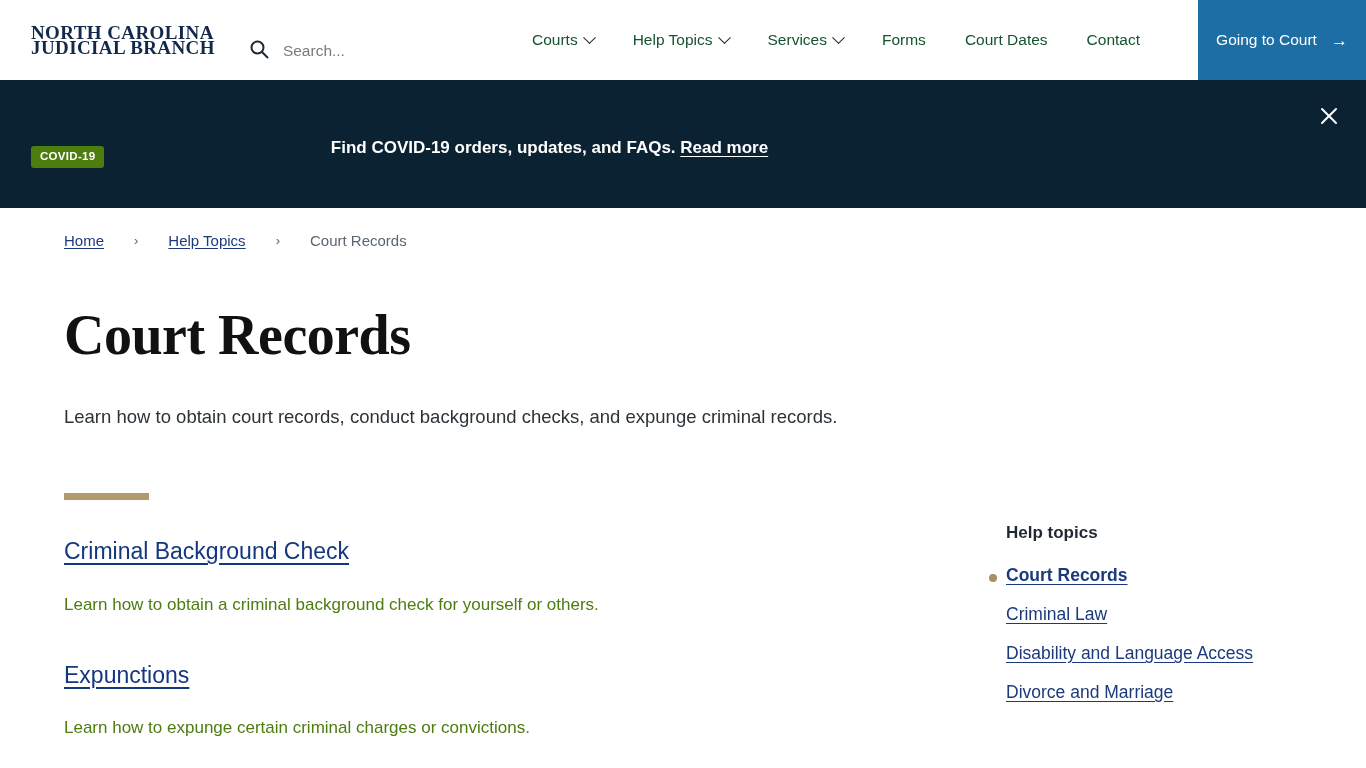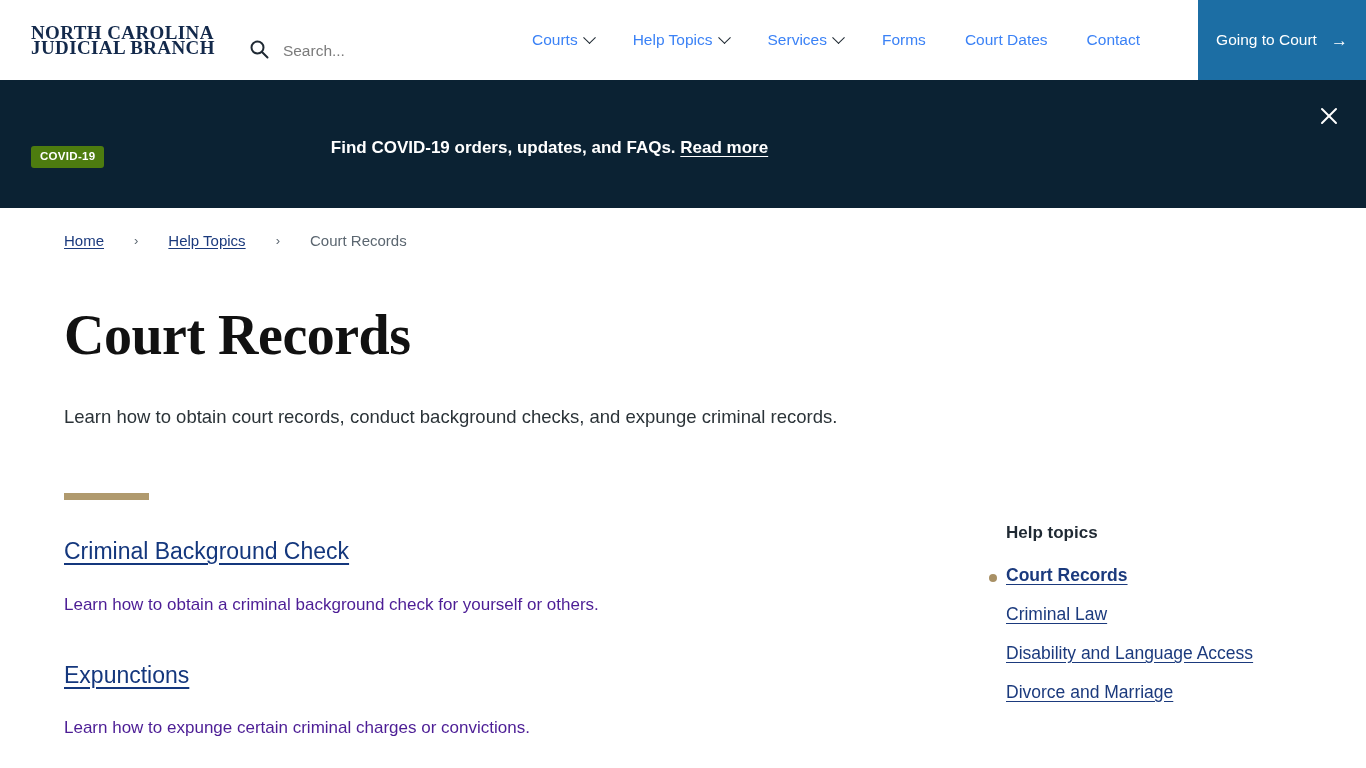"Courts" .nav-item { color: #3b82f6 -> #14532d }
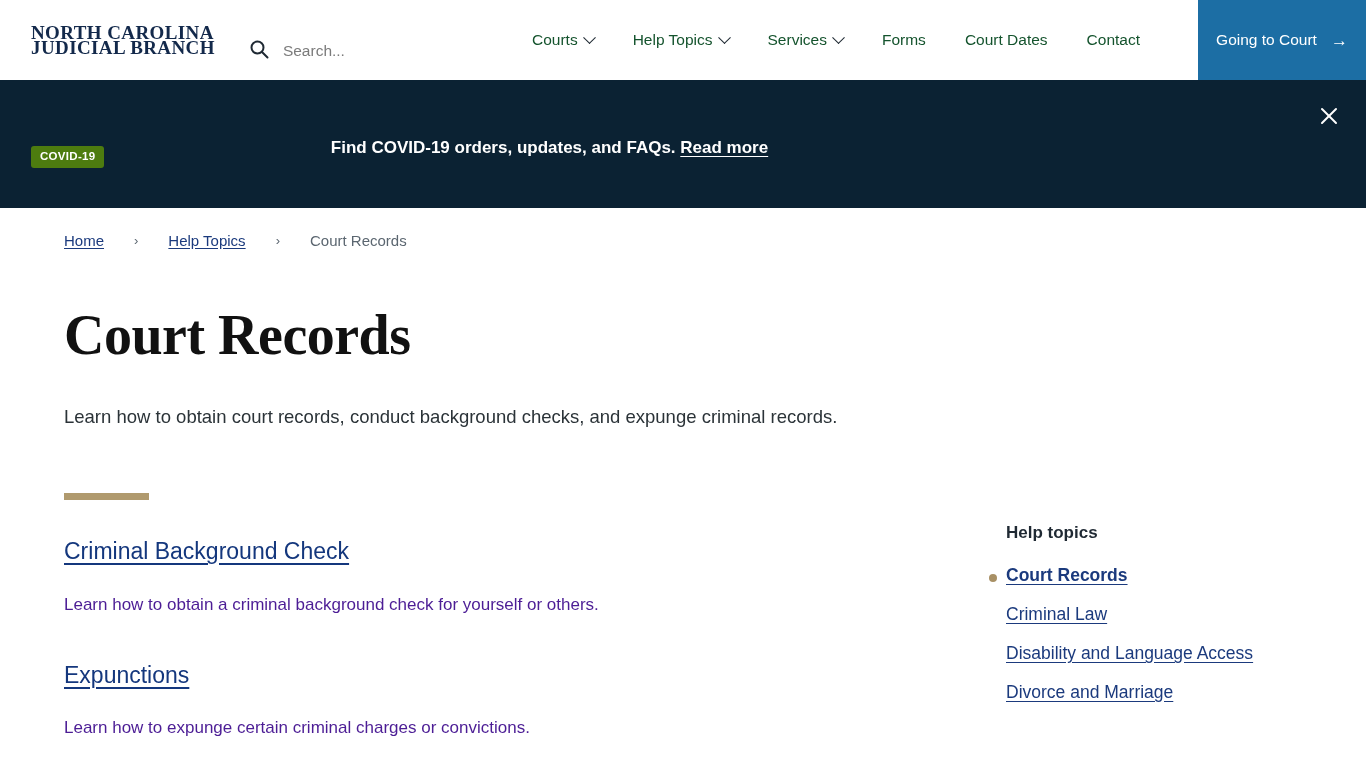"Learn how to obtain a" .topic-desc { color: #4c1d95 -> #4d7c0f }
